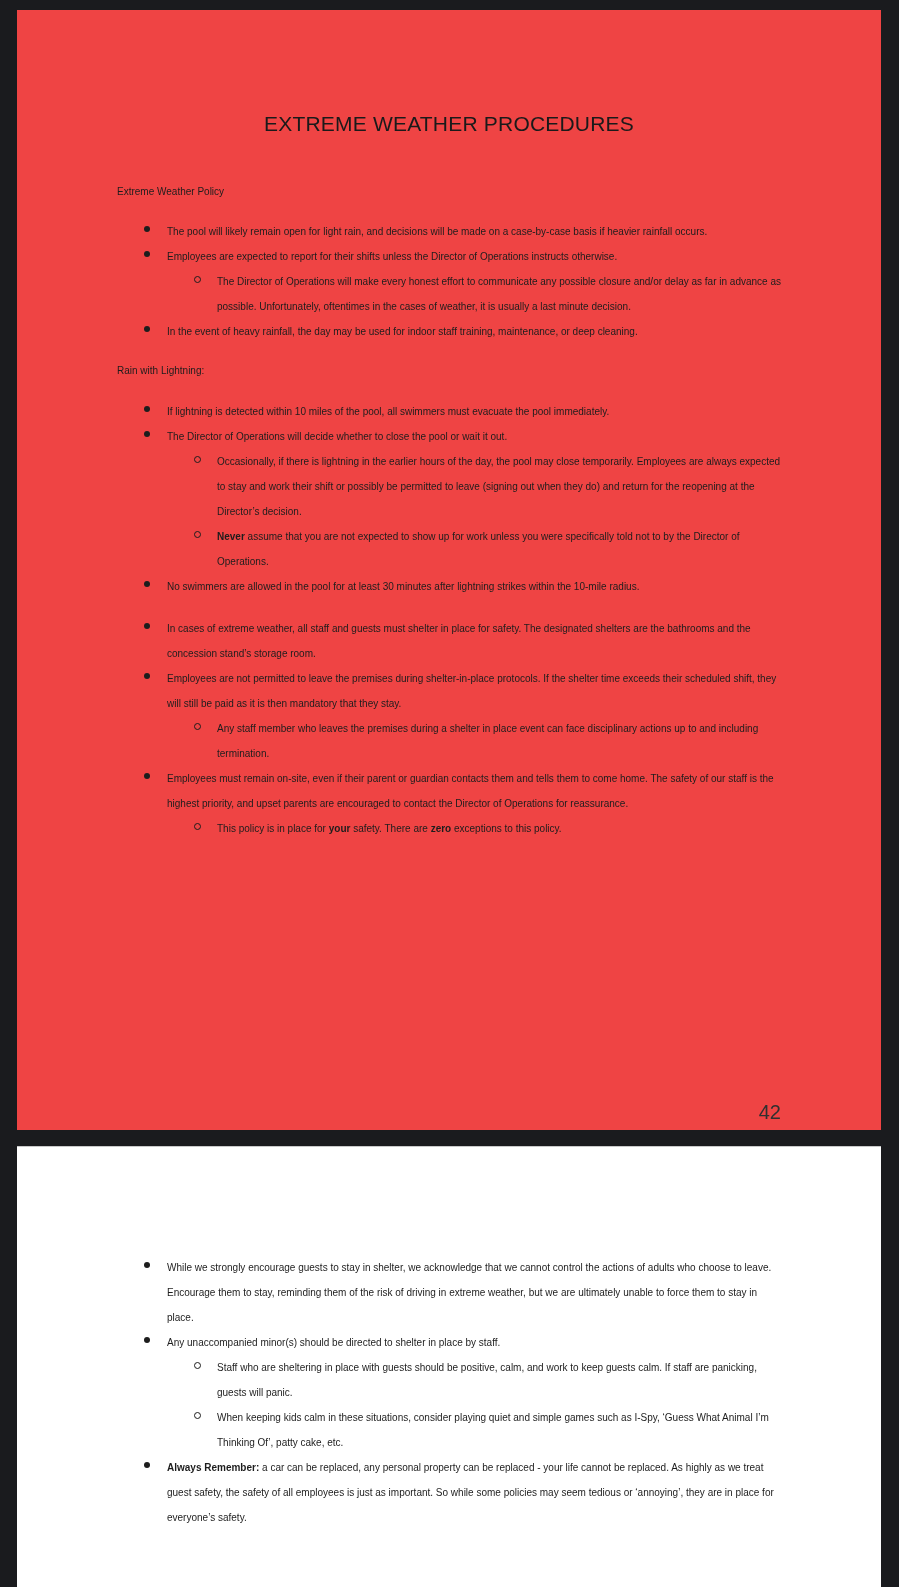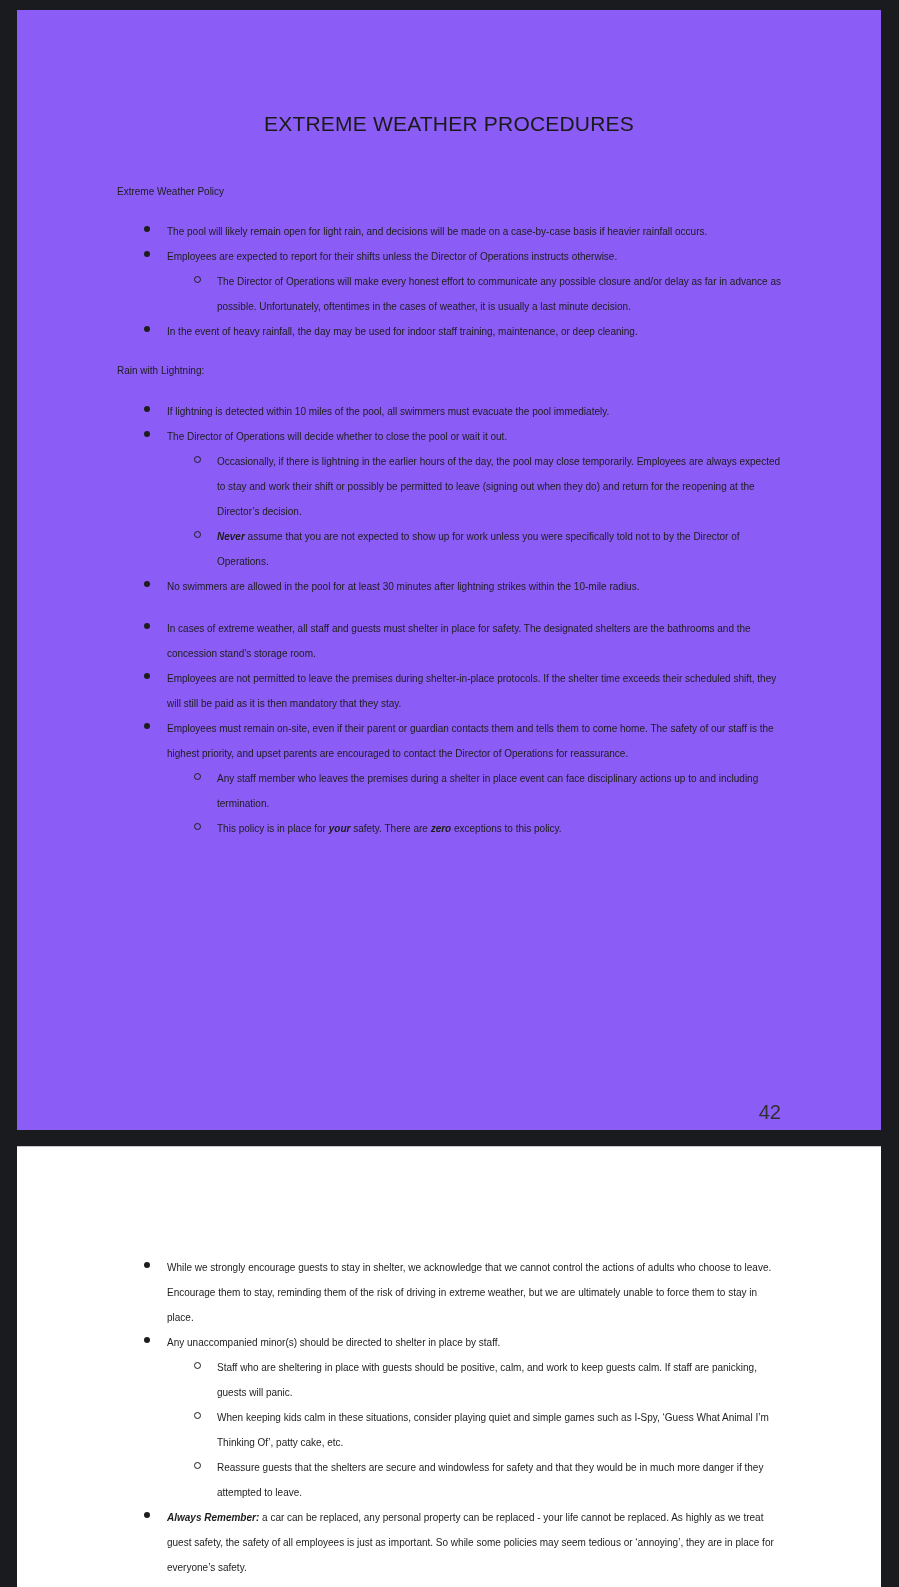"EXTREME WEATHER PROCEDURES" div.page { background: #8b5cf6 -> #ef4444 }
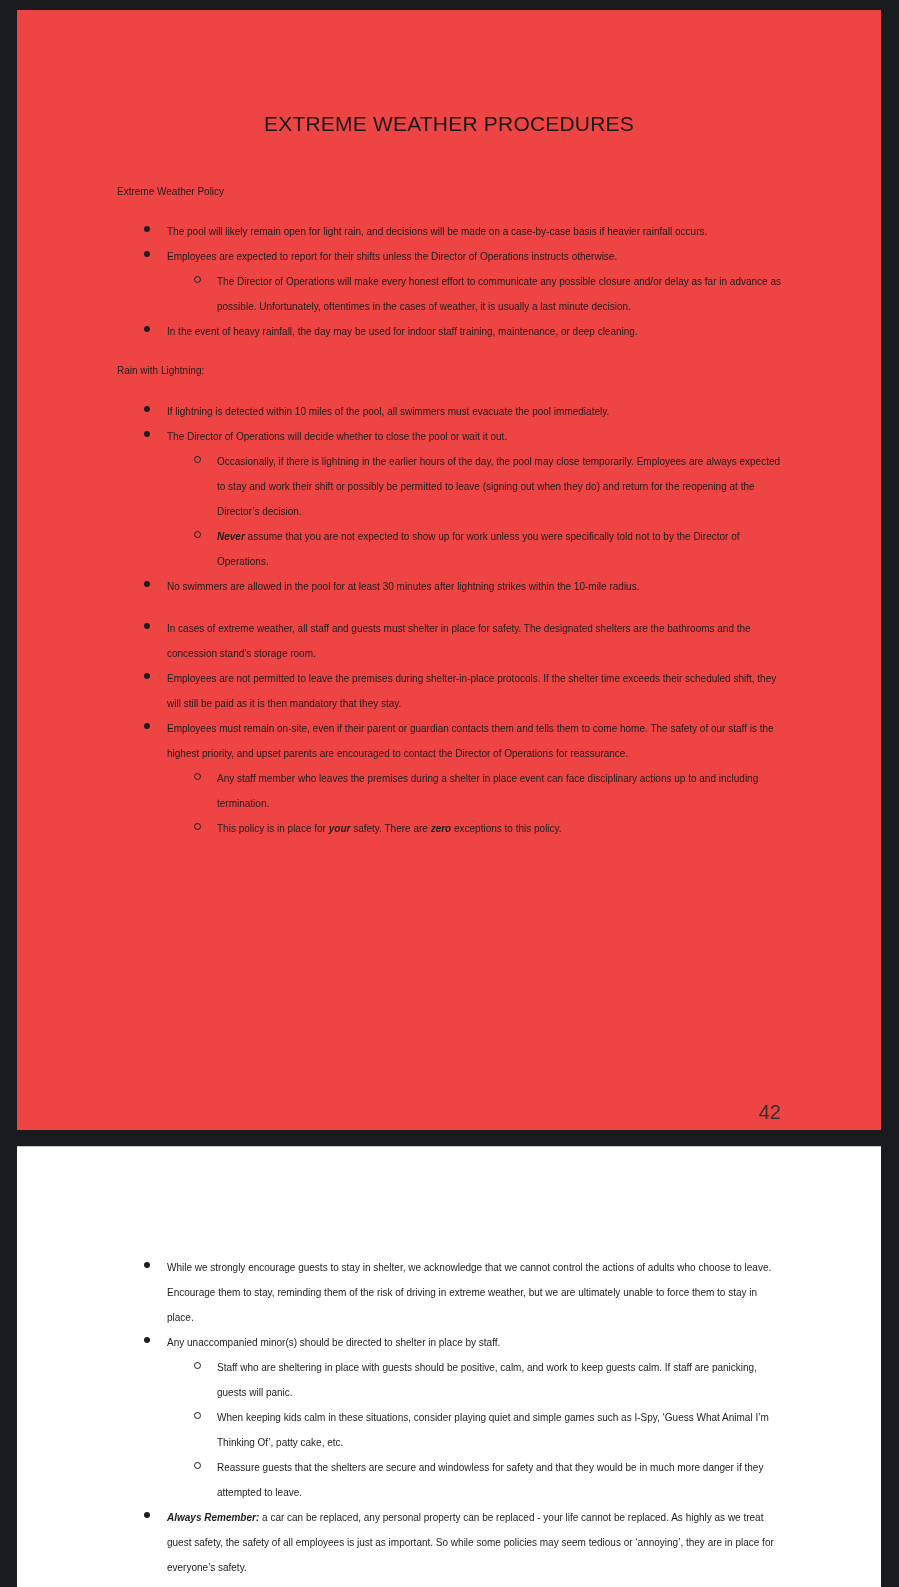"Never" .b { font-style: italic -> none }
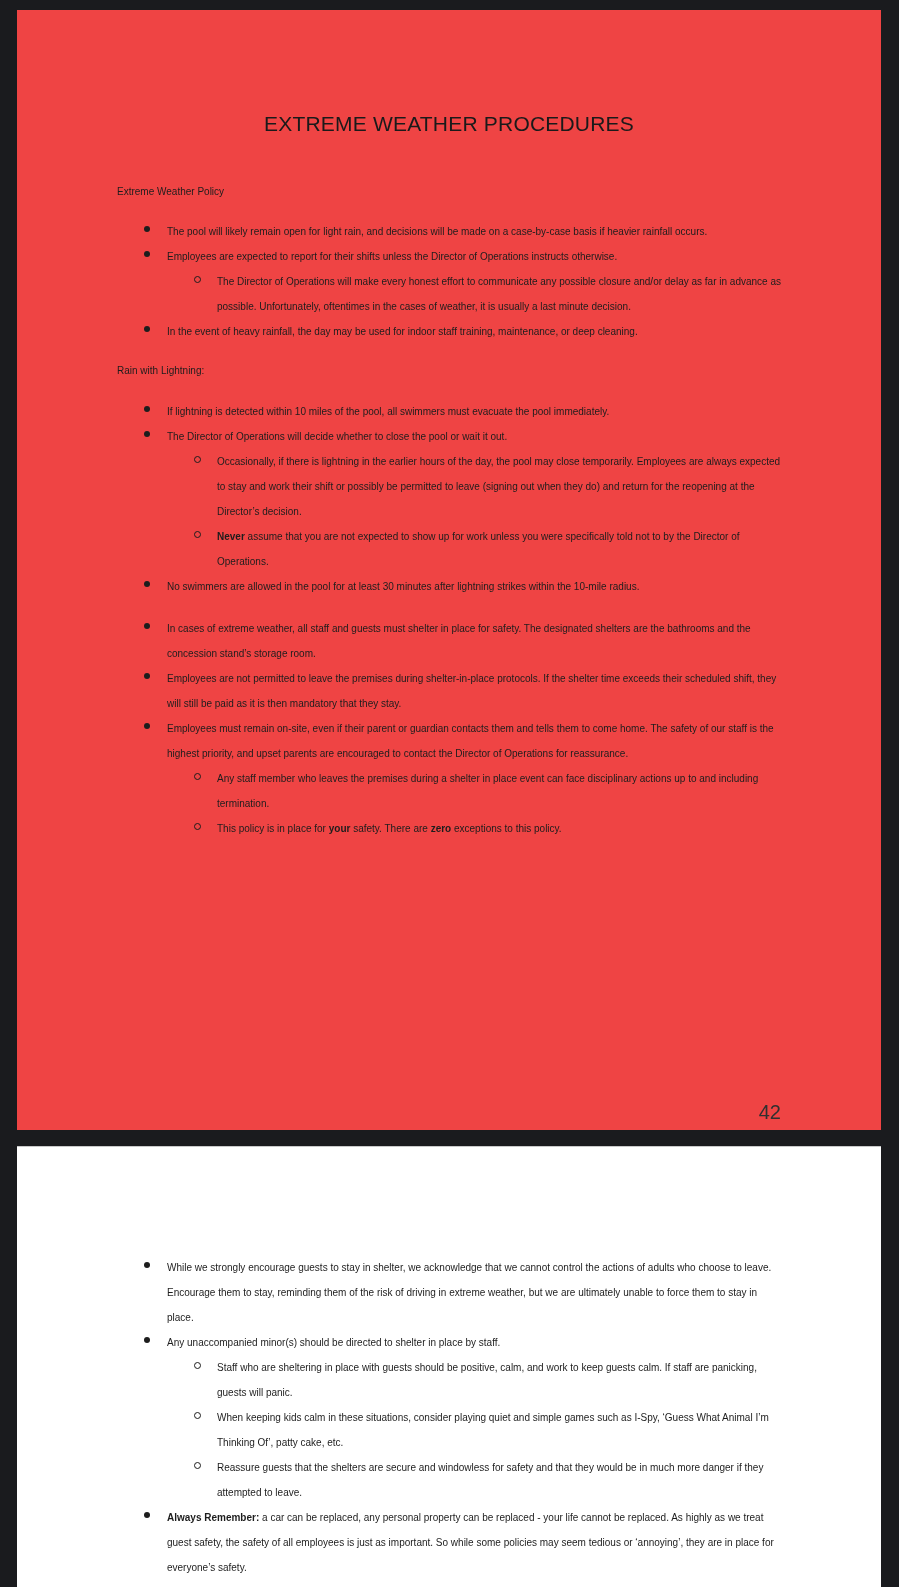"Employees must remain on-site, even" div.li { order: before "Any staff member who leaves" -> after "Any staff member who leaves" }
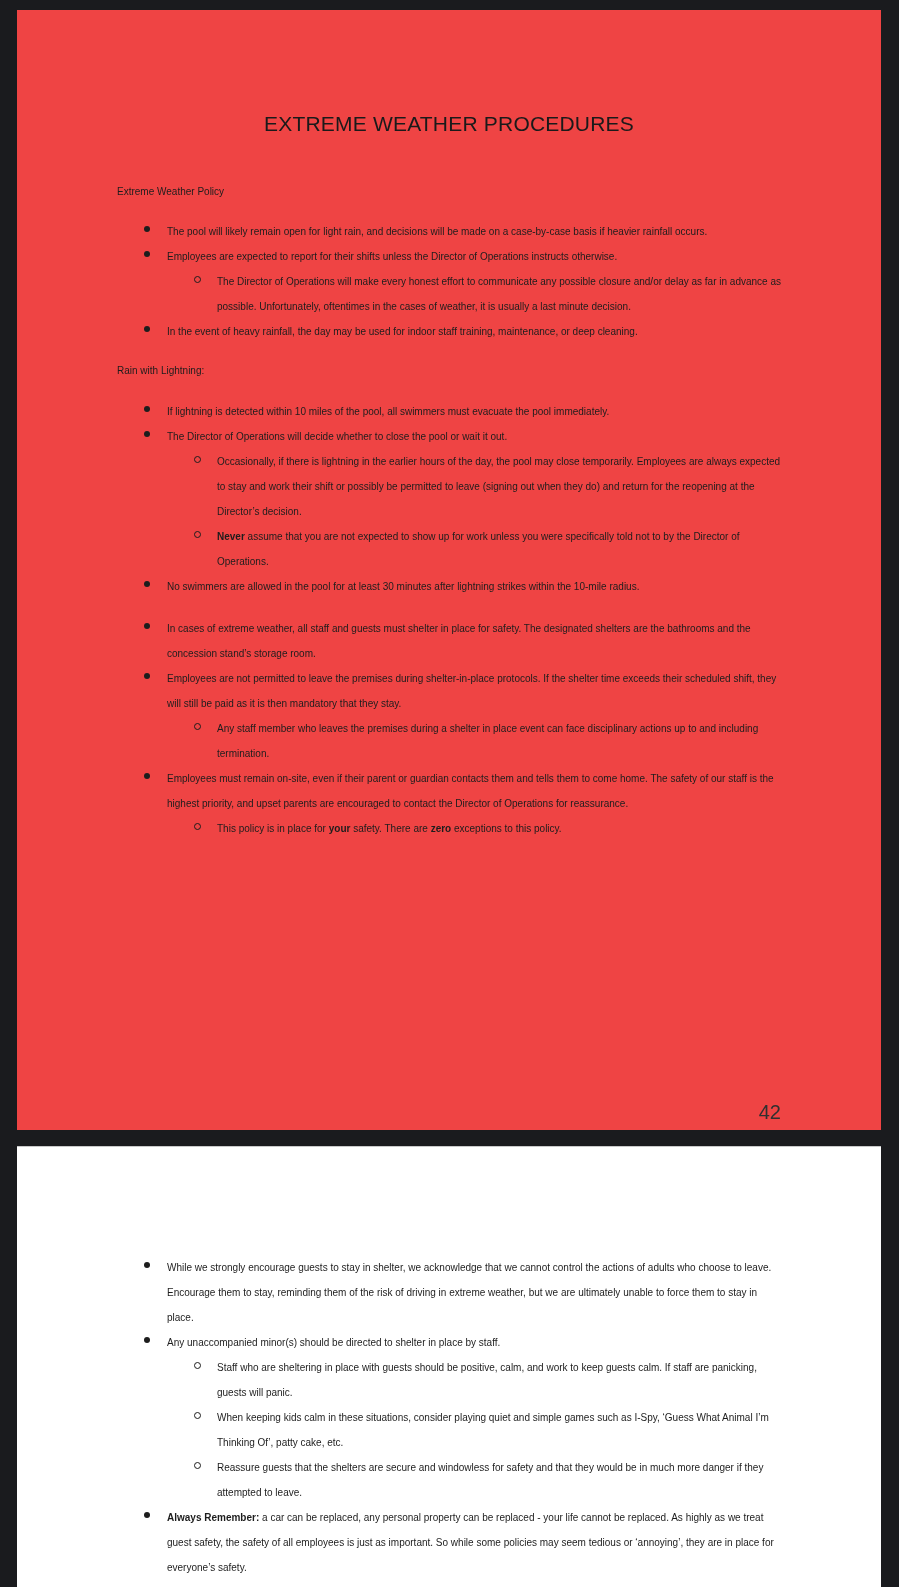"Reassure guests that the shelters" div.li { html: <div> <span></span> <span><span>Reassure guests that the shelters are secure and windowless for safety and that they would be in much more danger if they attempted to leave.</span></span> </div> -> none }
